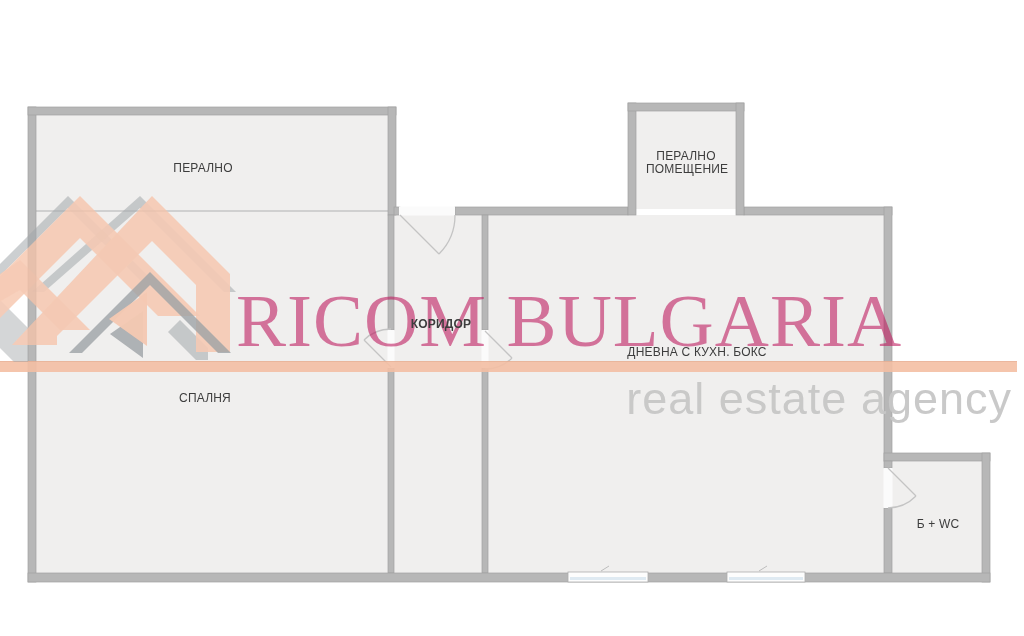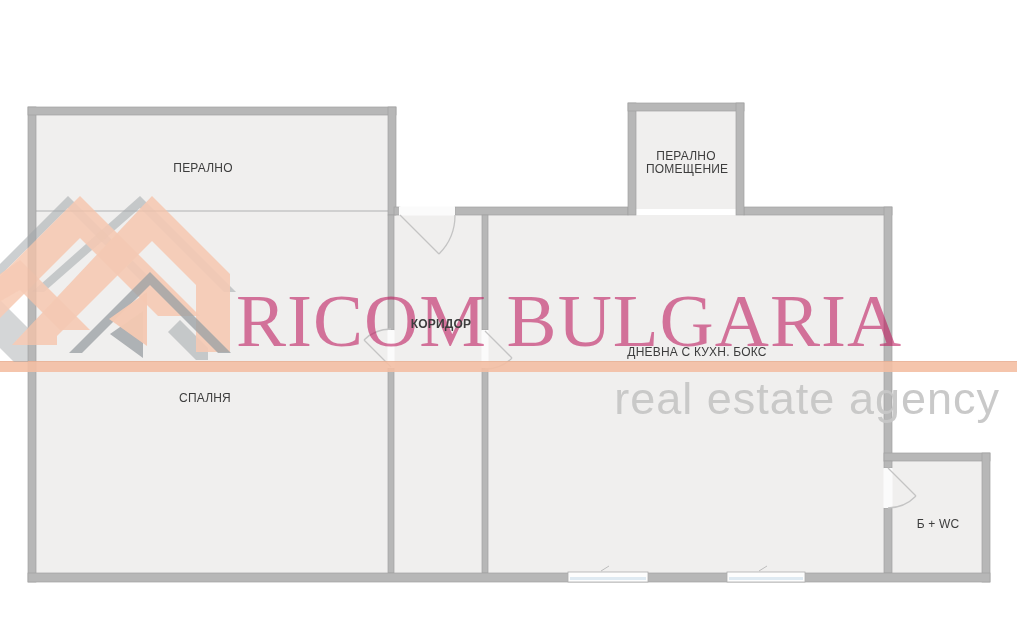"real estate agency" #wm-tagline { right: 24px -> 12px }
